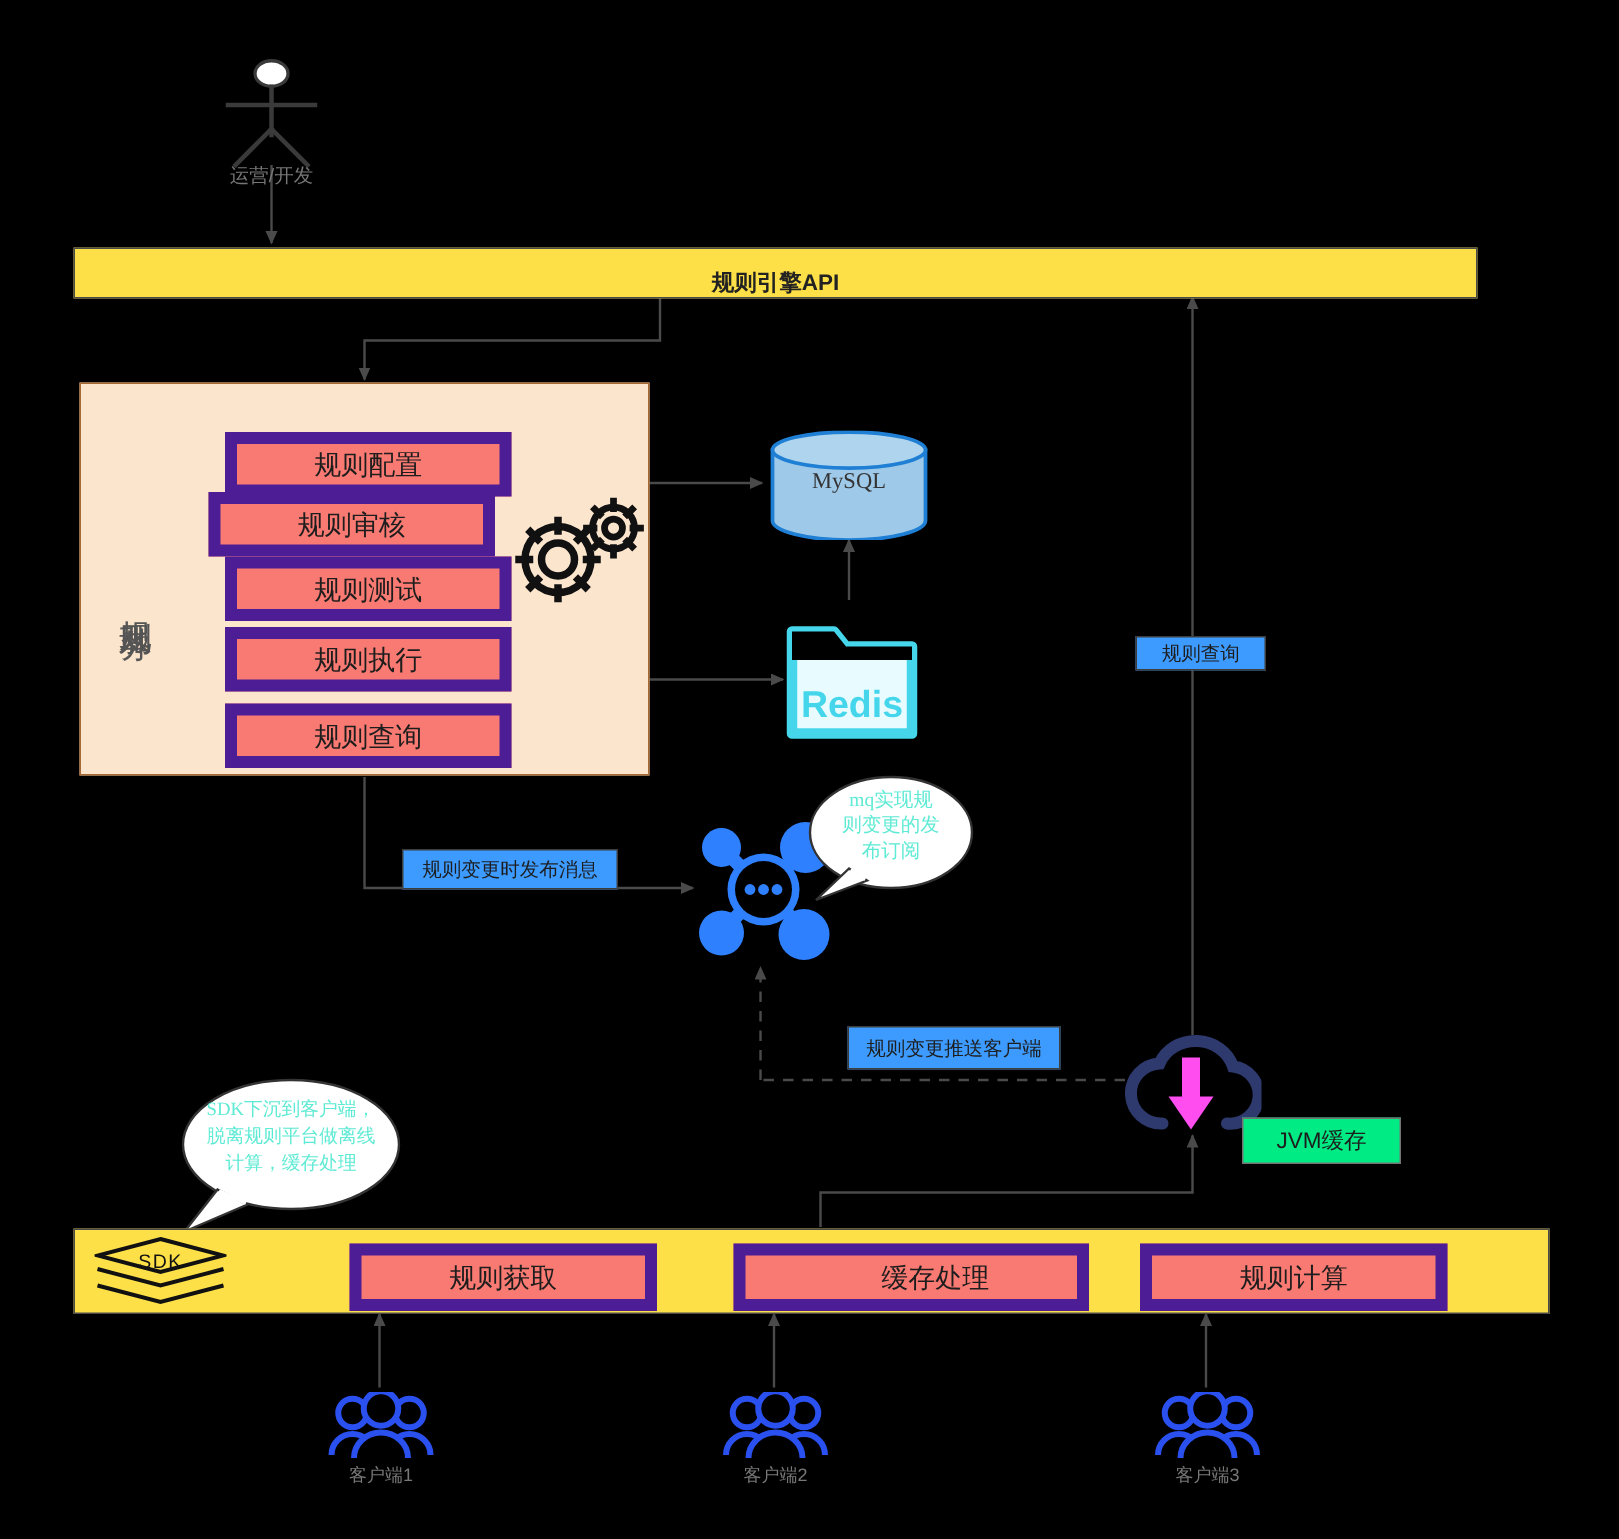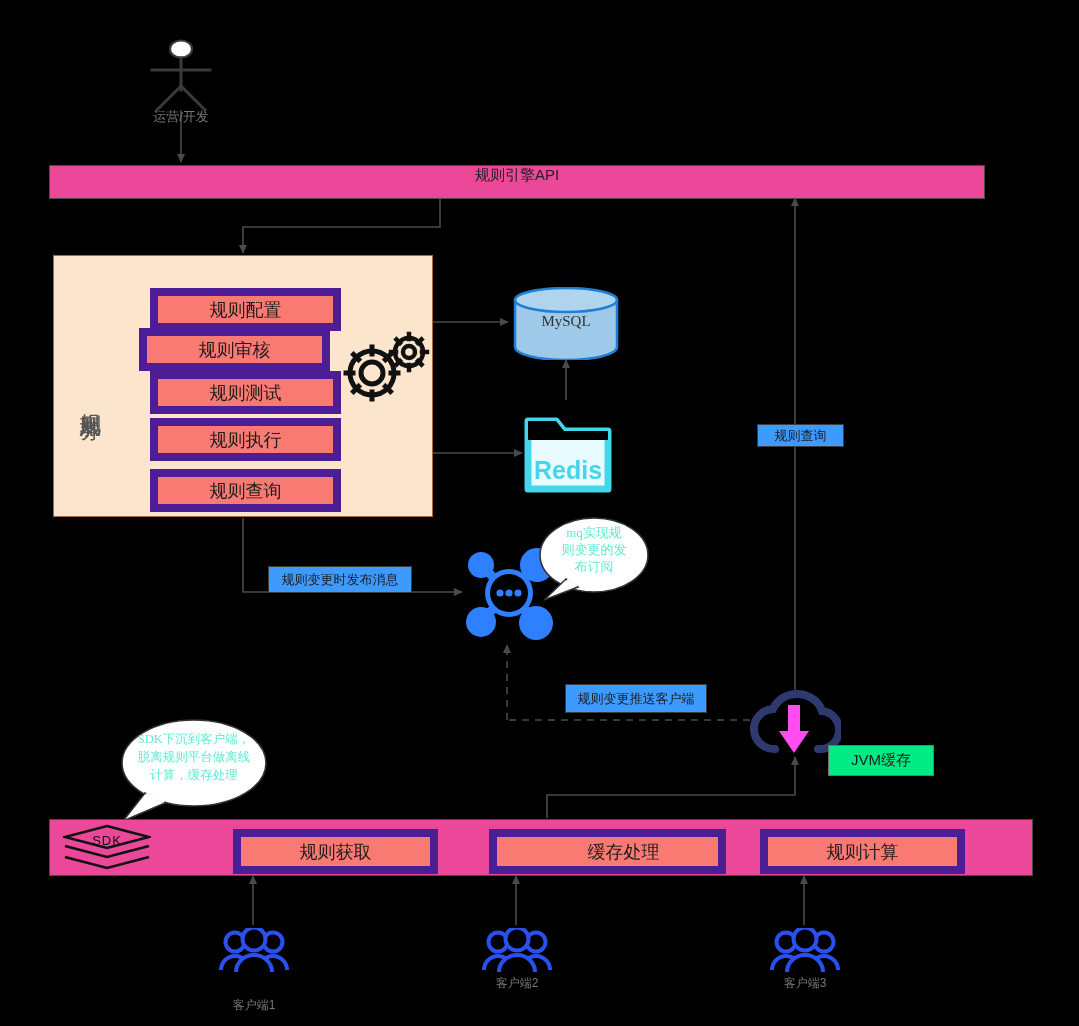"规则引擎API" .barbox { align-items: flex-start -> flex-end; background: #ec4899 -> #fde047; font-weight: none -> bold }
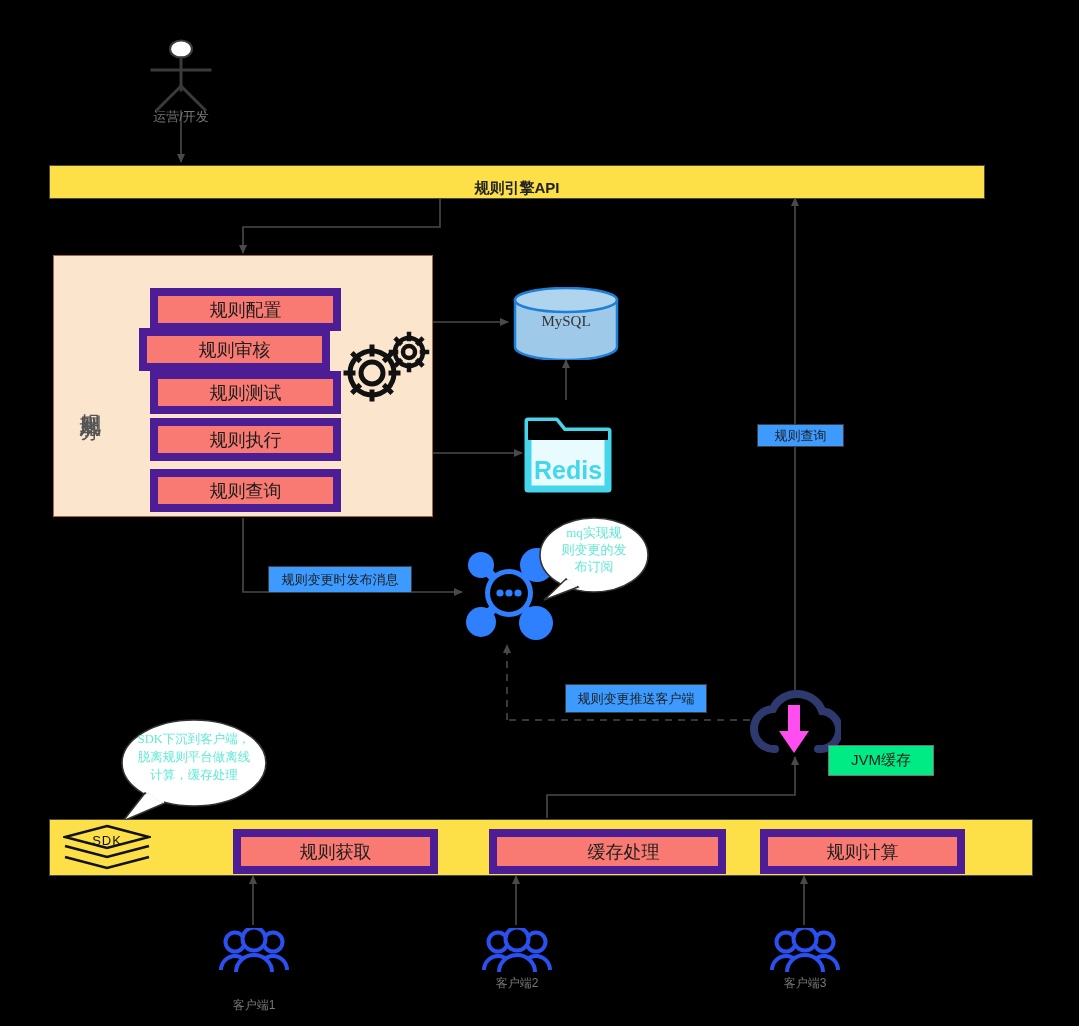"客户端1" div.caption { margin-top: 22px -> none }
